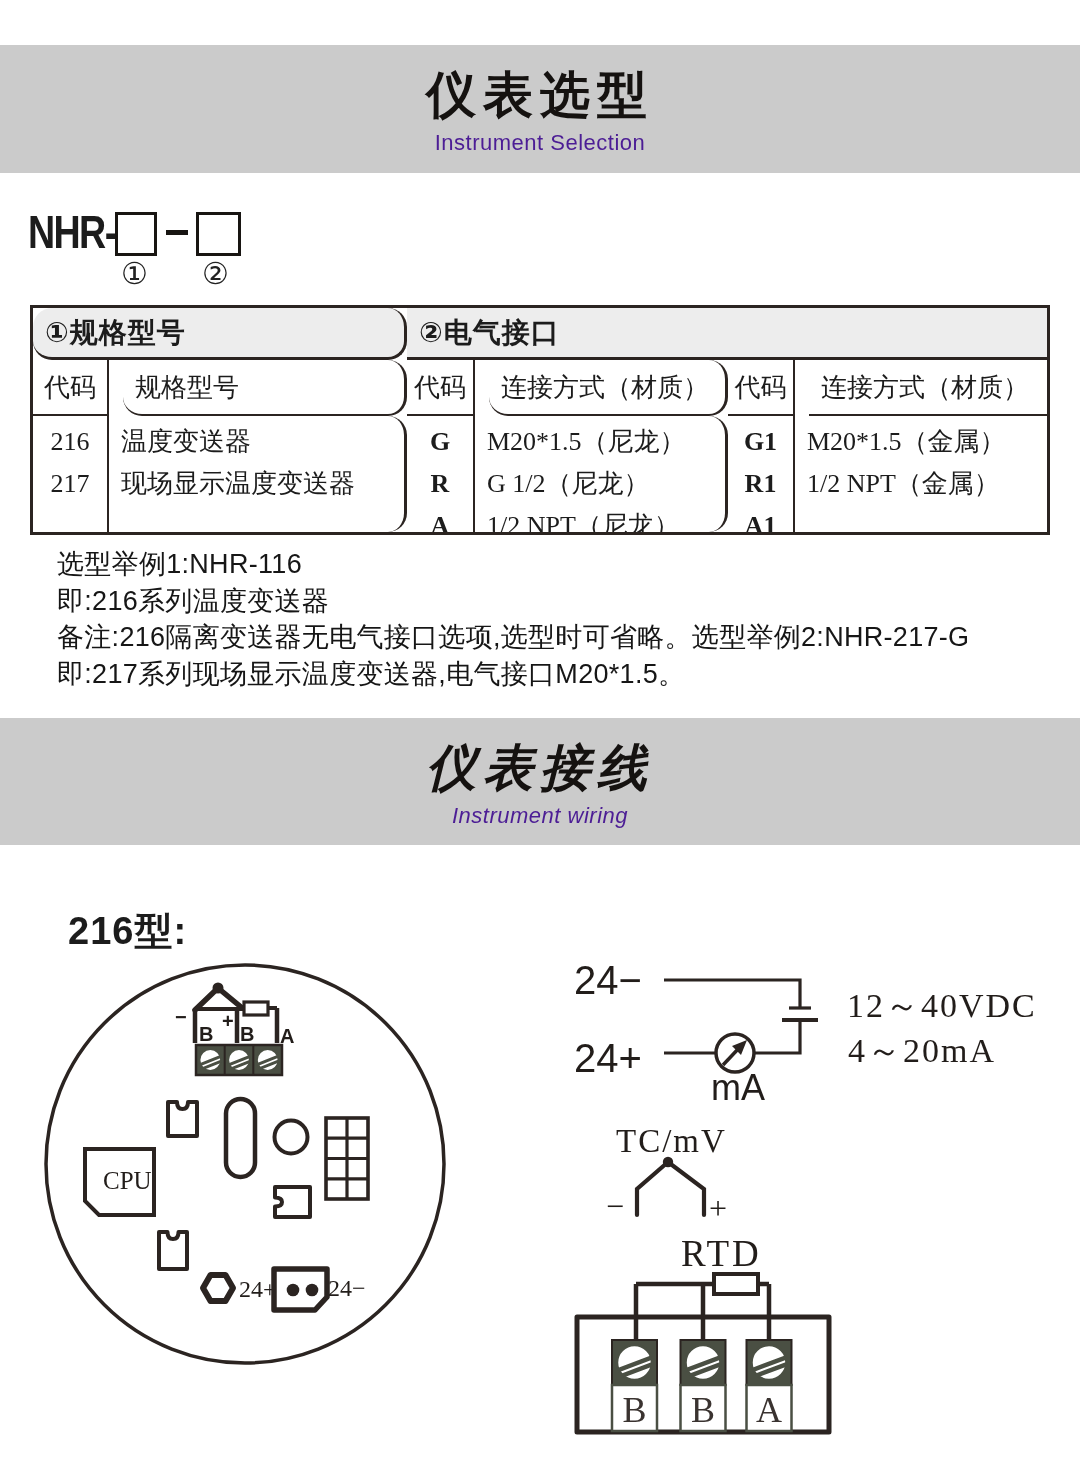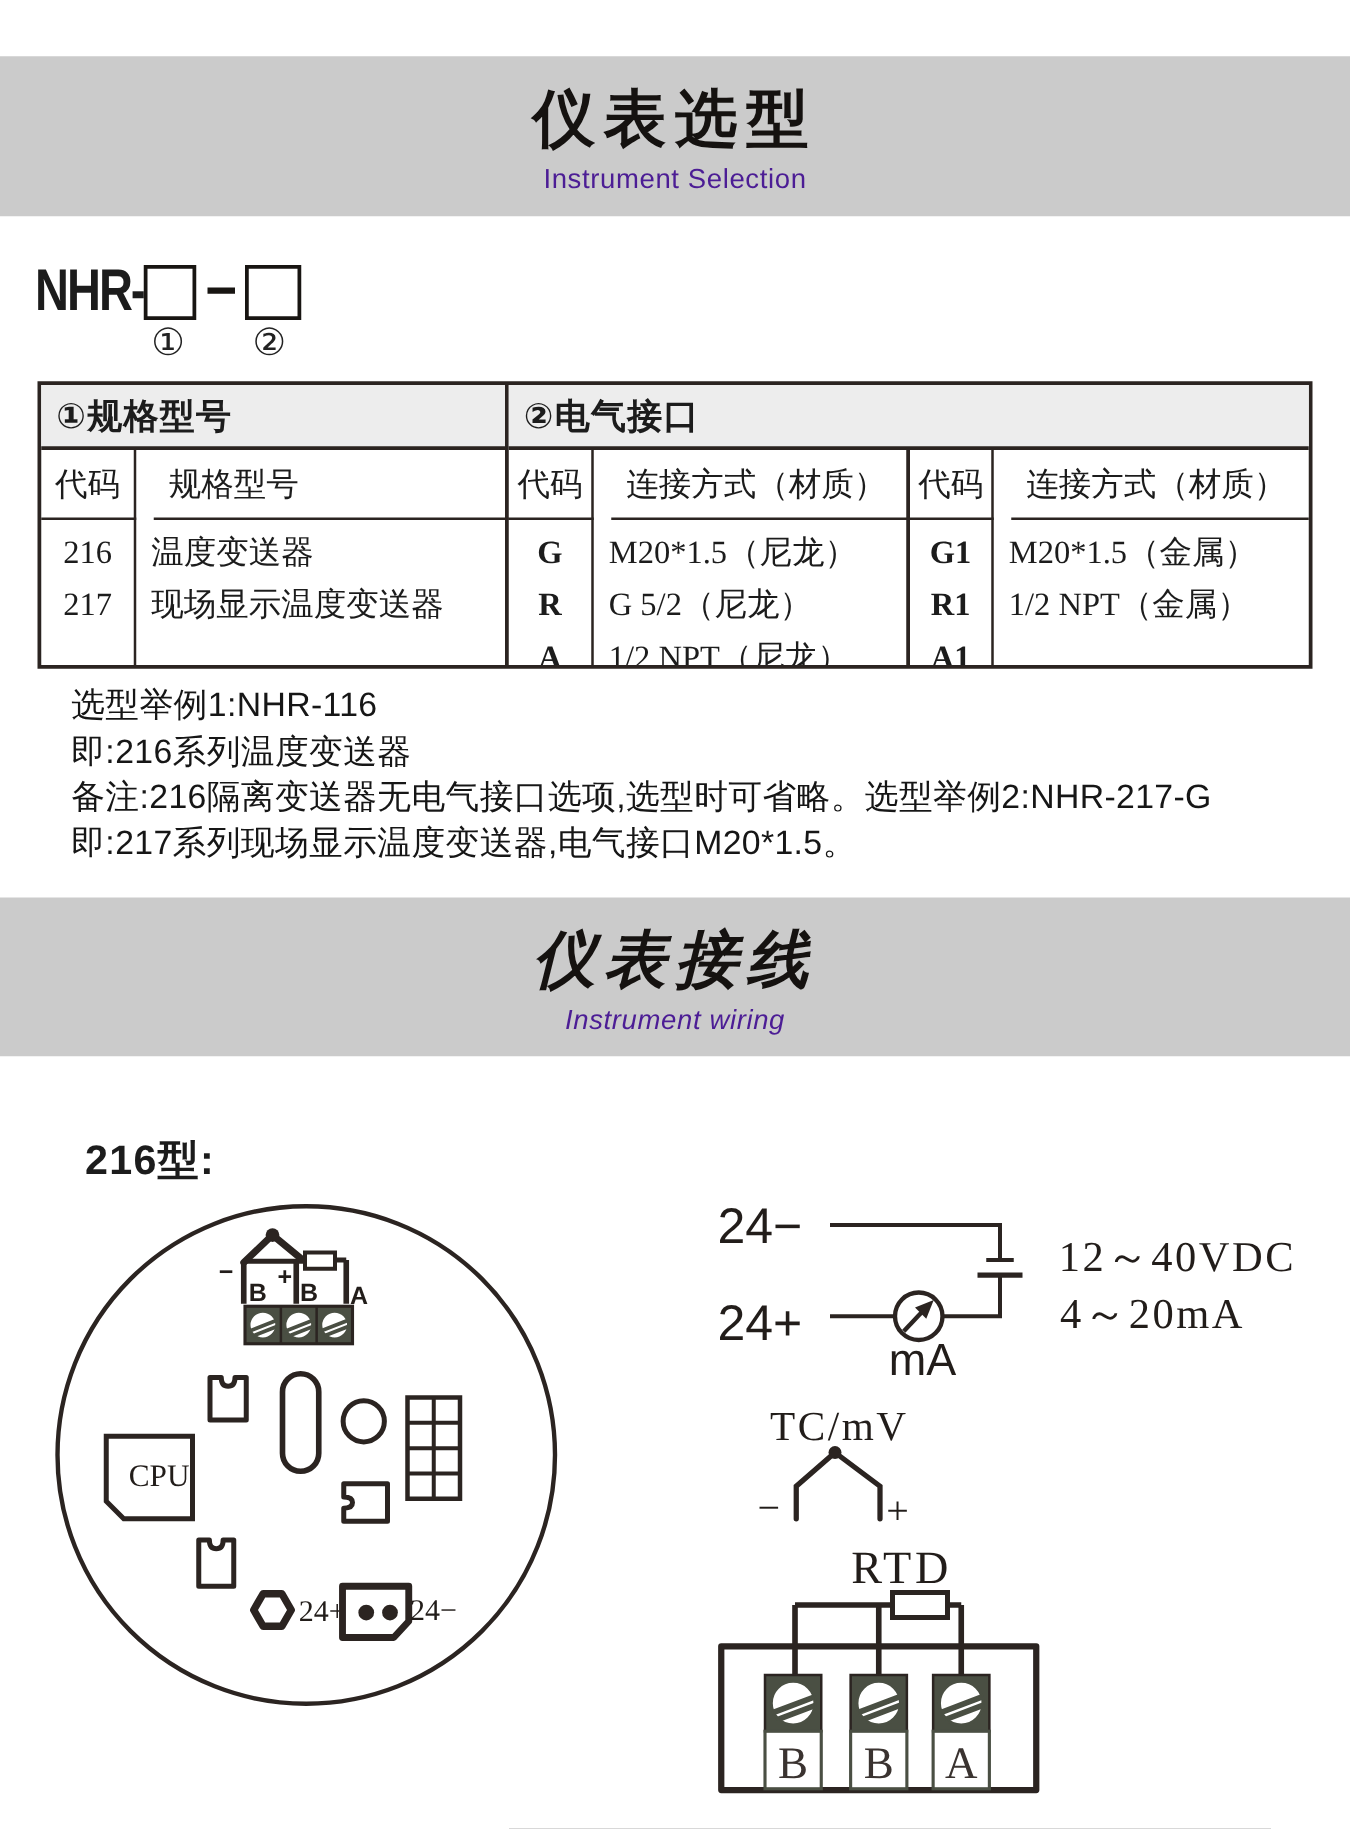"①规格型号" .cell.thick { border-radius: none -> 19px }
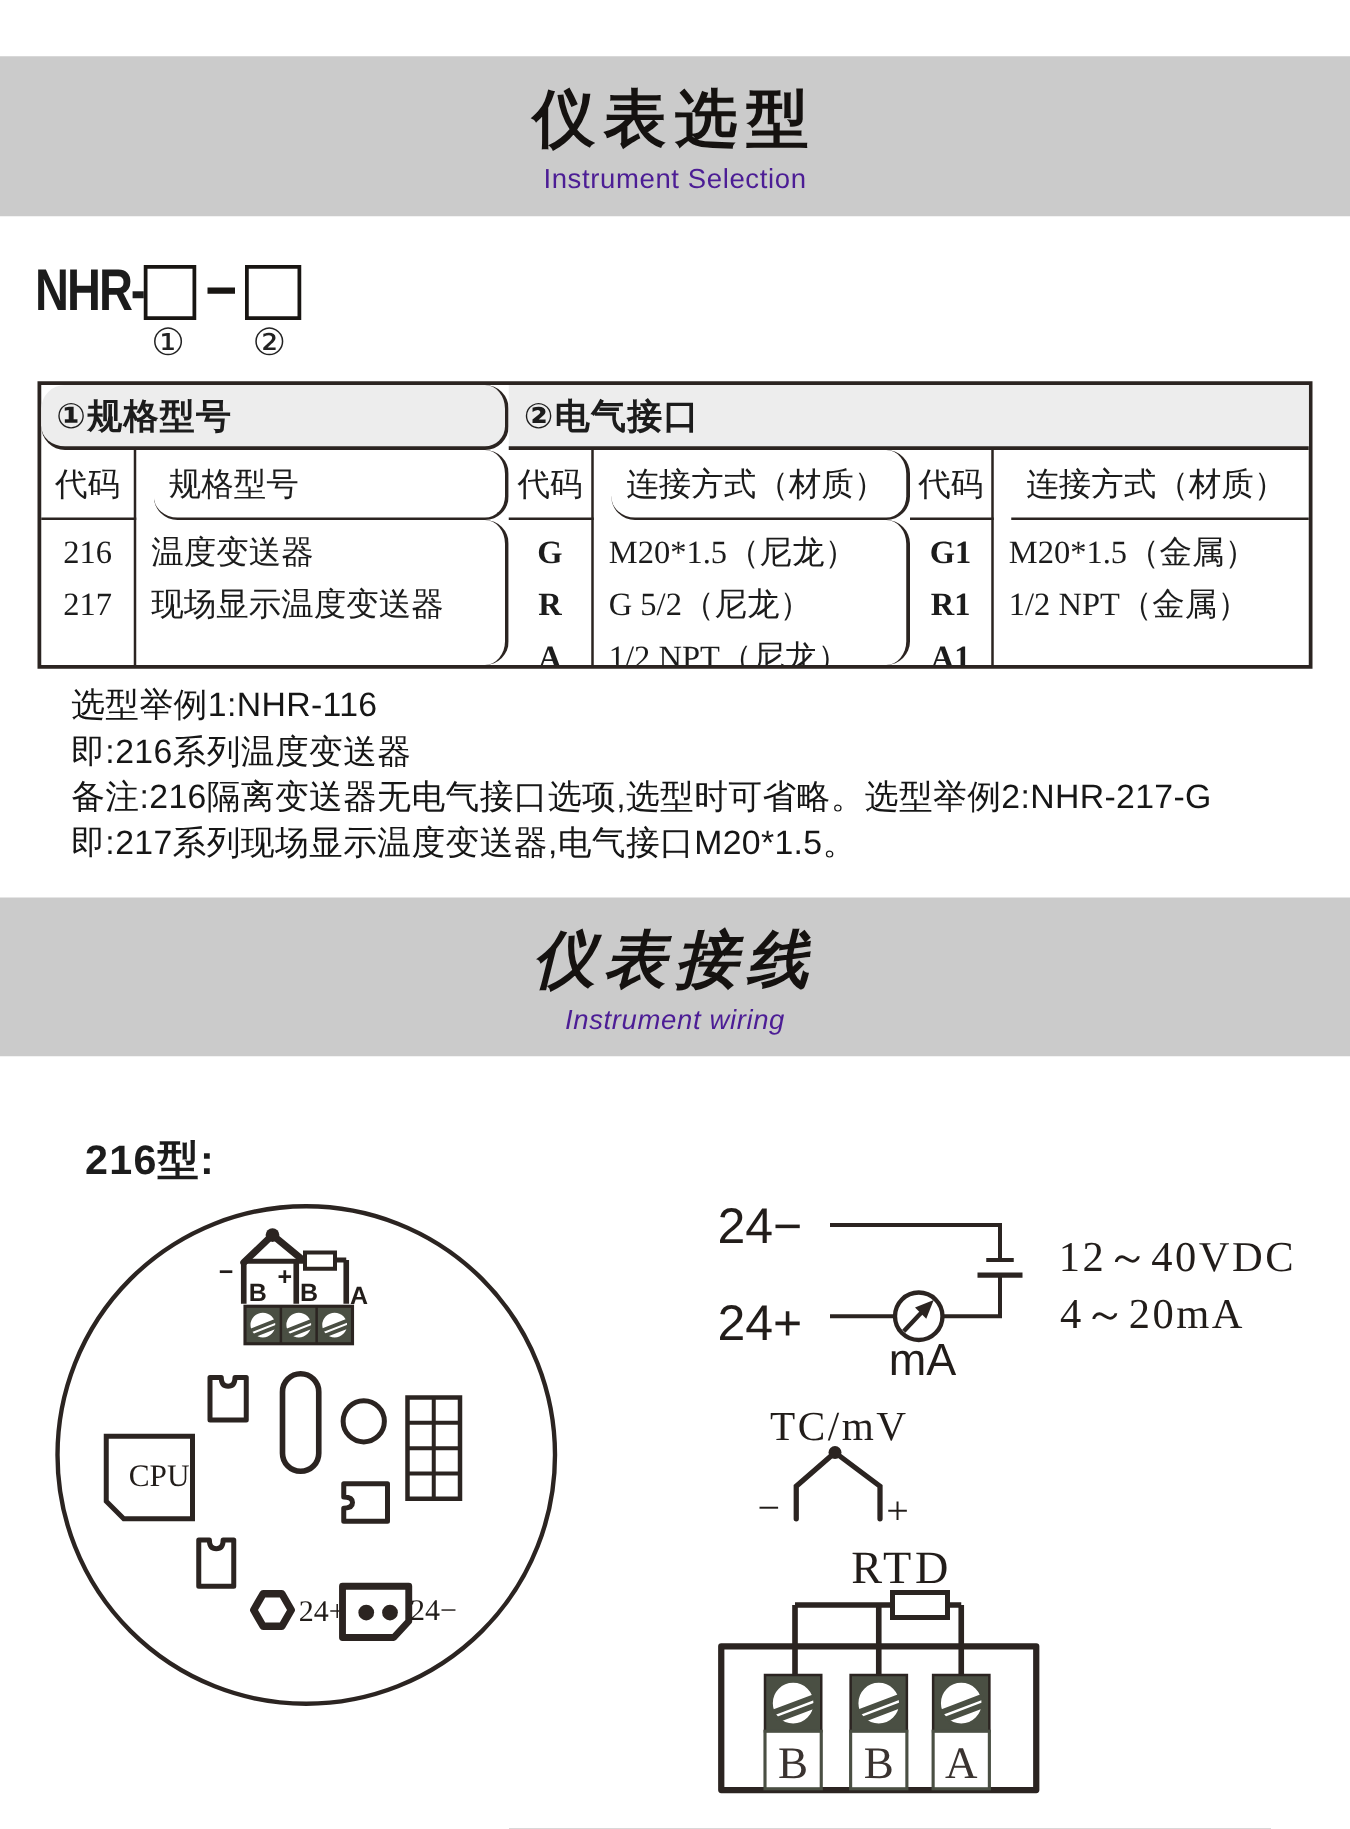"G 5/2（尼龙）" div.ln { text: 5/2 -> 1/2 }
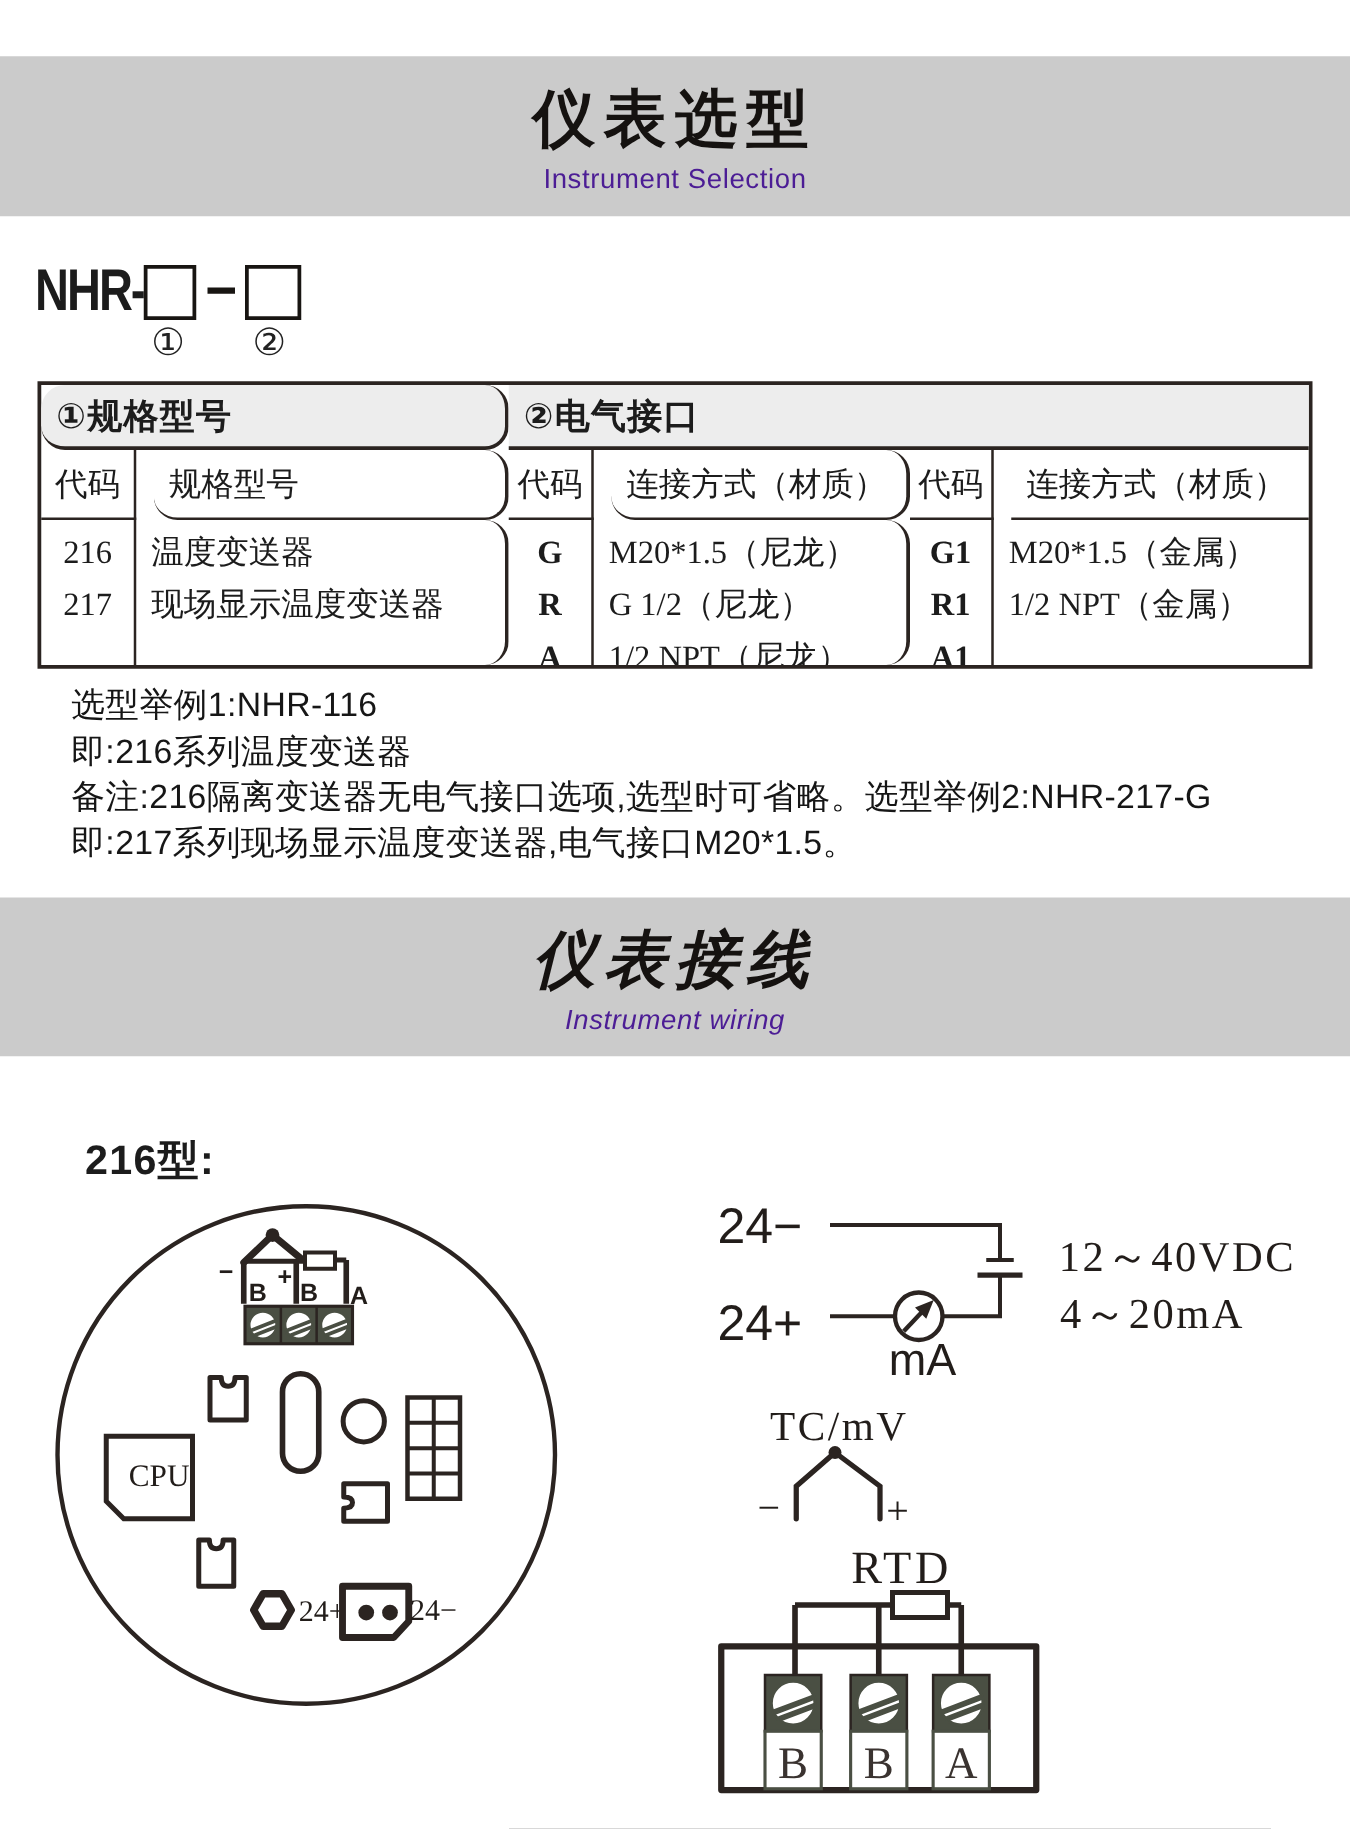"216型:" .model-label { font-size: 33px -> 38px }
